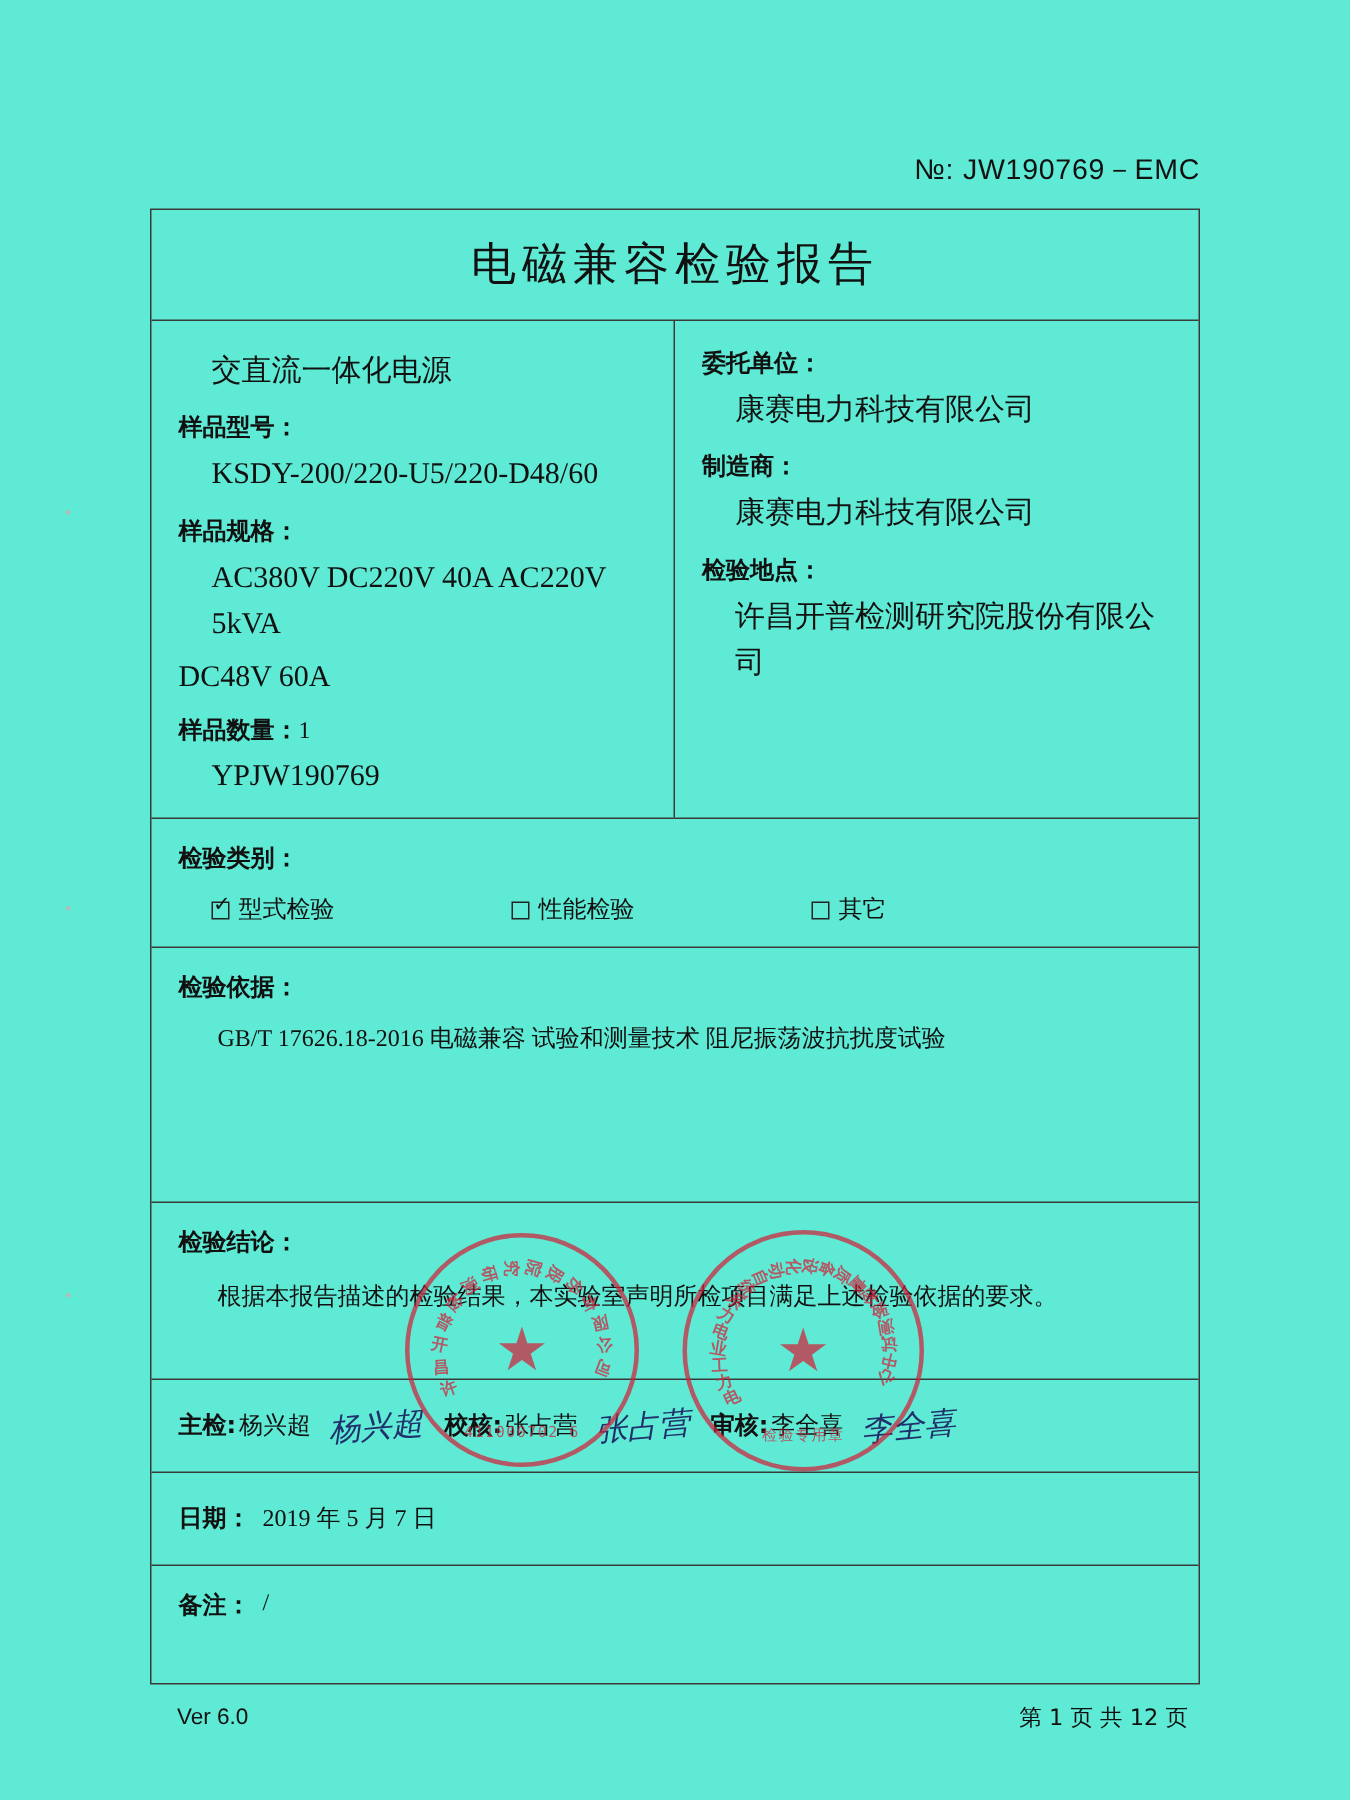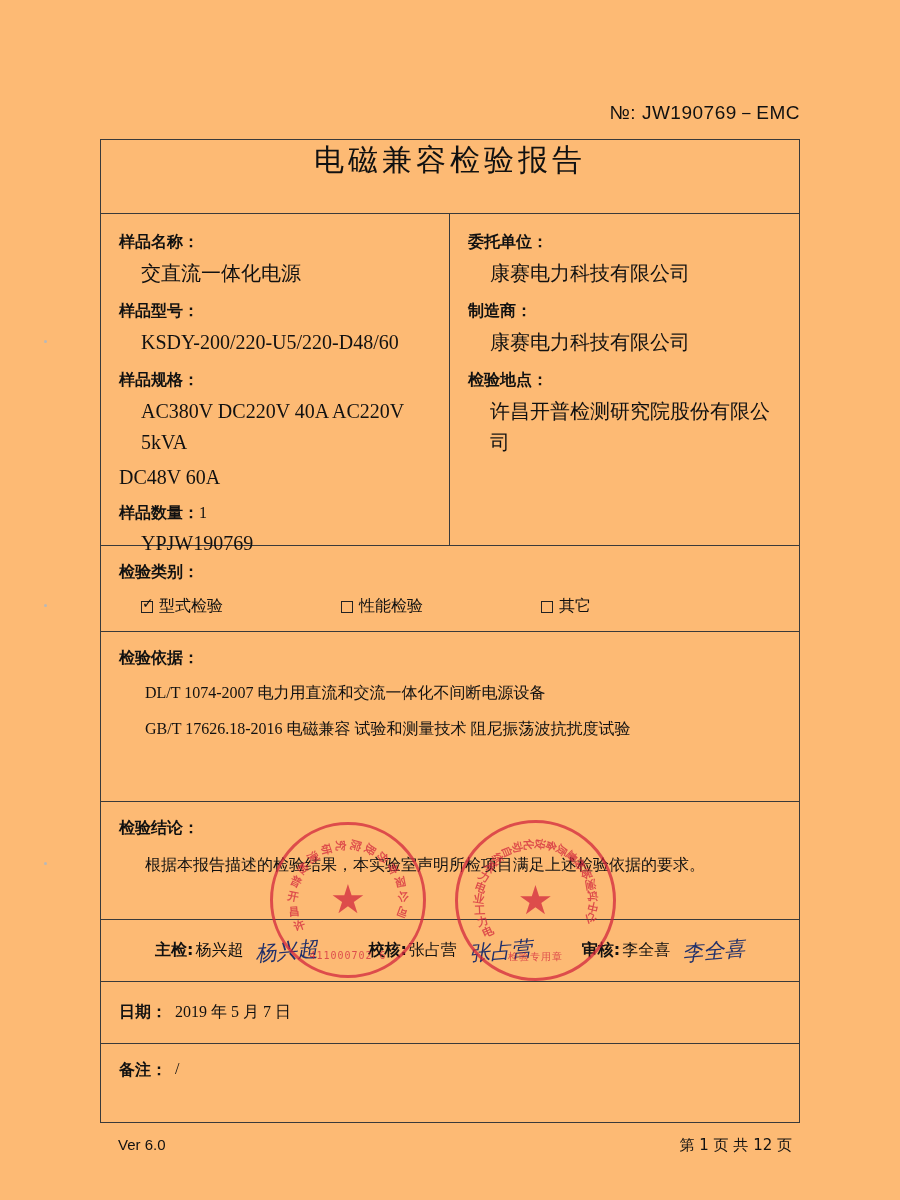"№: JW190769－EMC" .page { background: #fdba74 -> #5eead4 }
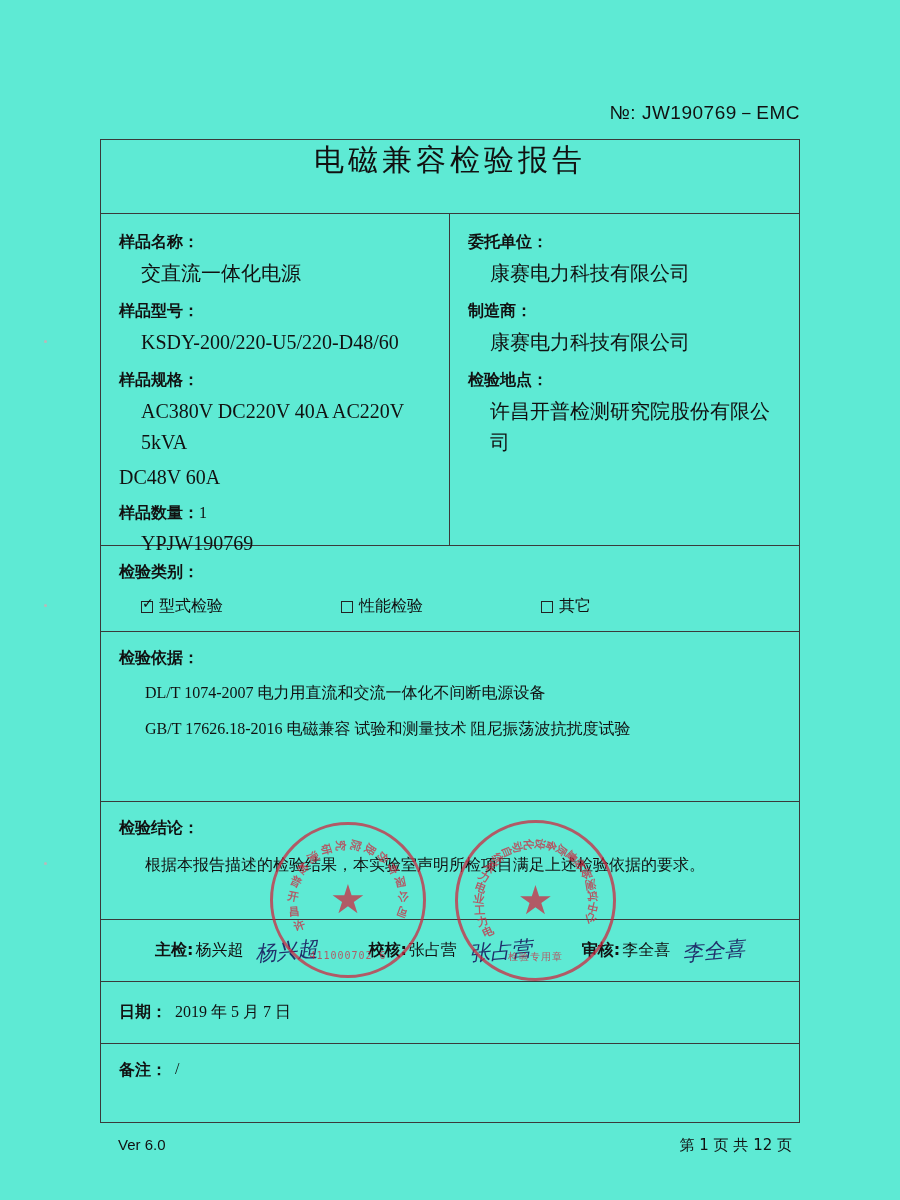"电磁兼容检验报告" .title-row { align-items: none -> center }
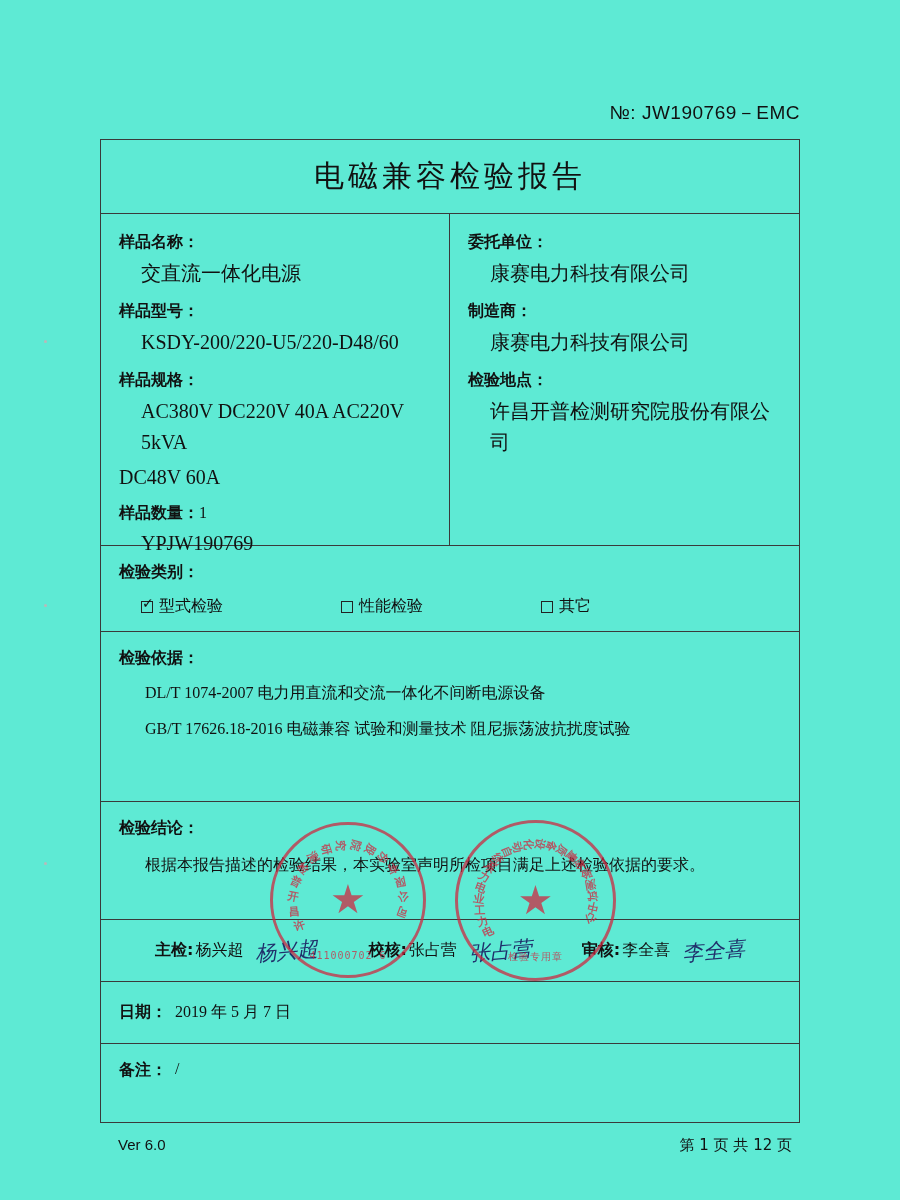"样品名称：" div.fld-label { html: <div>样品名称：</div> -> none }
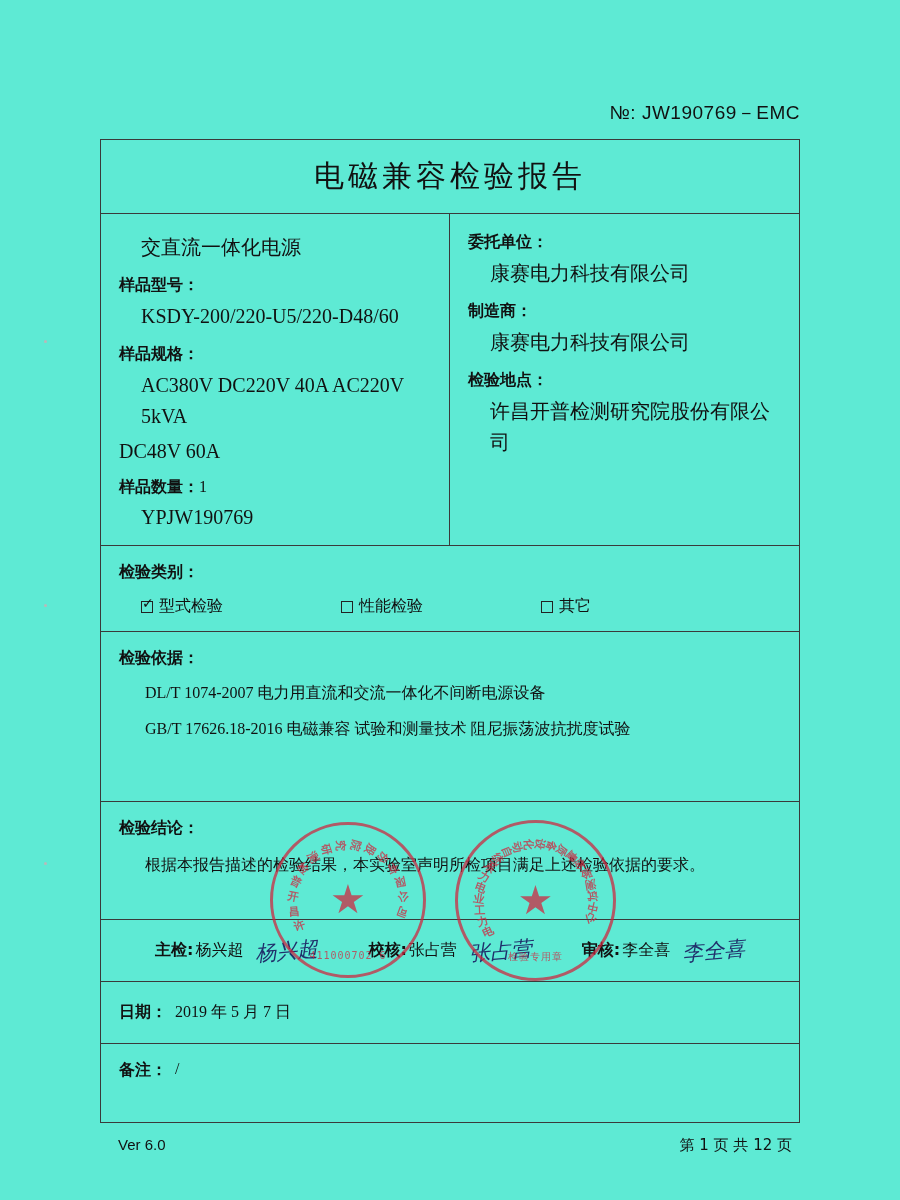"DL/T 1074-2007 电力用直流和交流一体化不间断电源设备" div.basis-line { html: <div>DL/T 1074-2007 电力用直流和交流一体化不间断电源设备</div> -> none }
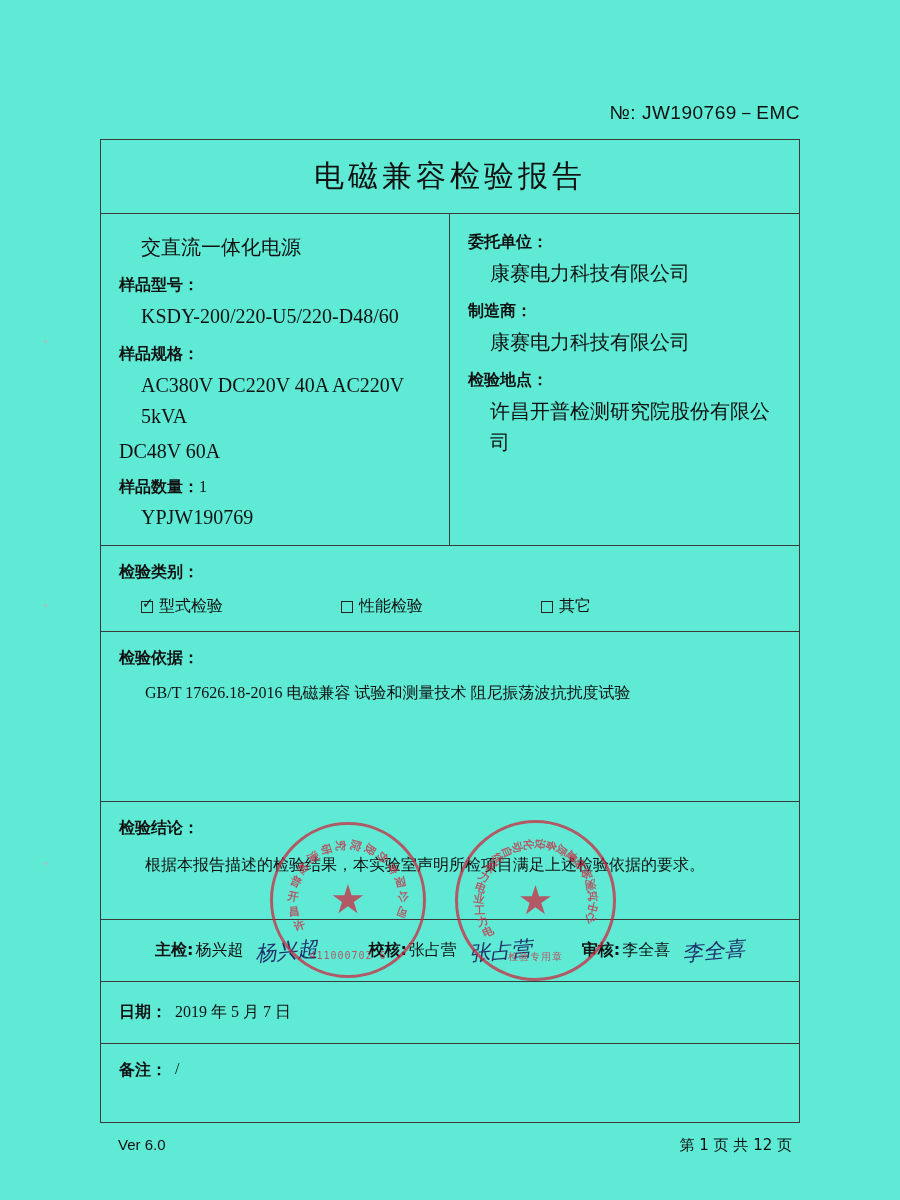"主检:" .sig-label { margin-left: 36px -> none }
